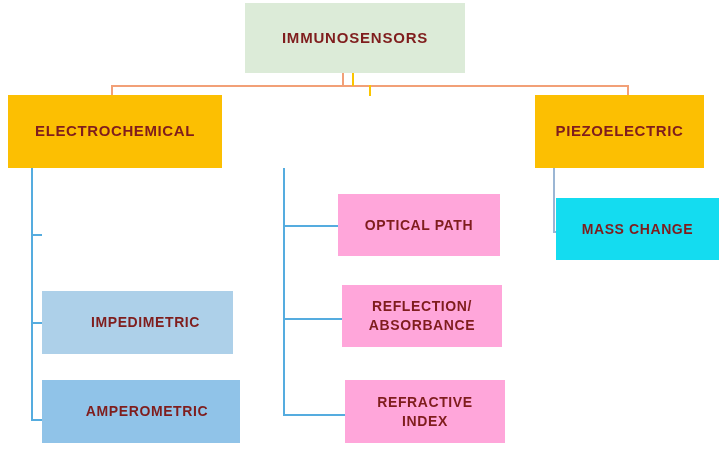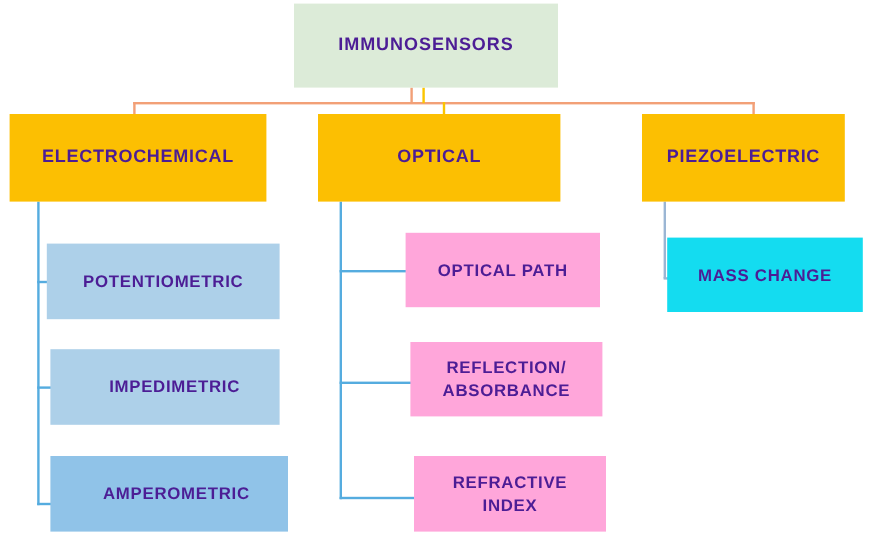"IMMUNOSENSORS" .node { color: #4c1d95 -> #7f1d1d }
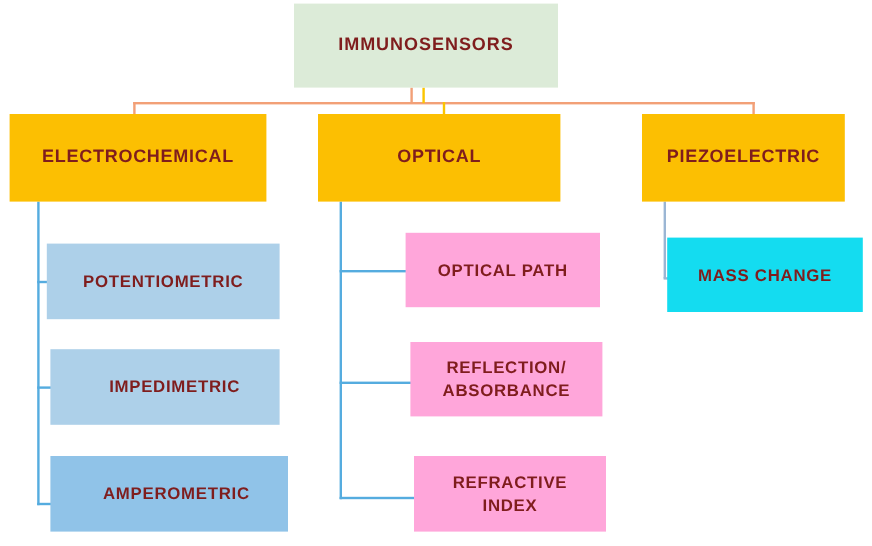"OPTICAL" div.node { html: <div> <span>OPTICAL</span> </div> -> none }
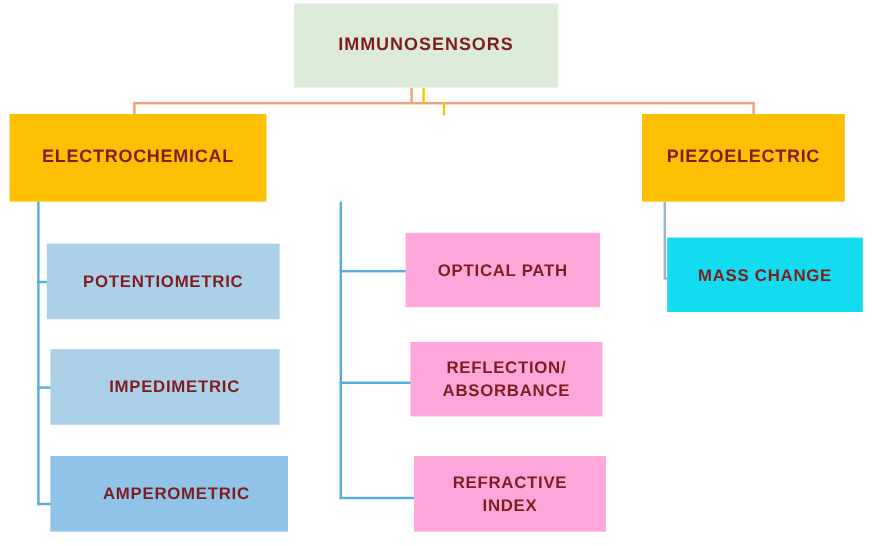"POTENTIOMETRIC" div.node { html: <div> <span>POTENTIOMETRIC</span> </div> -> none }
